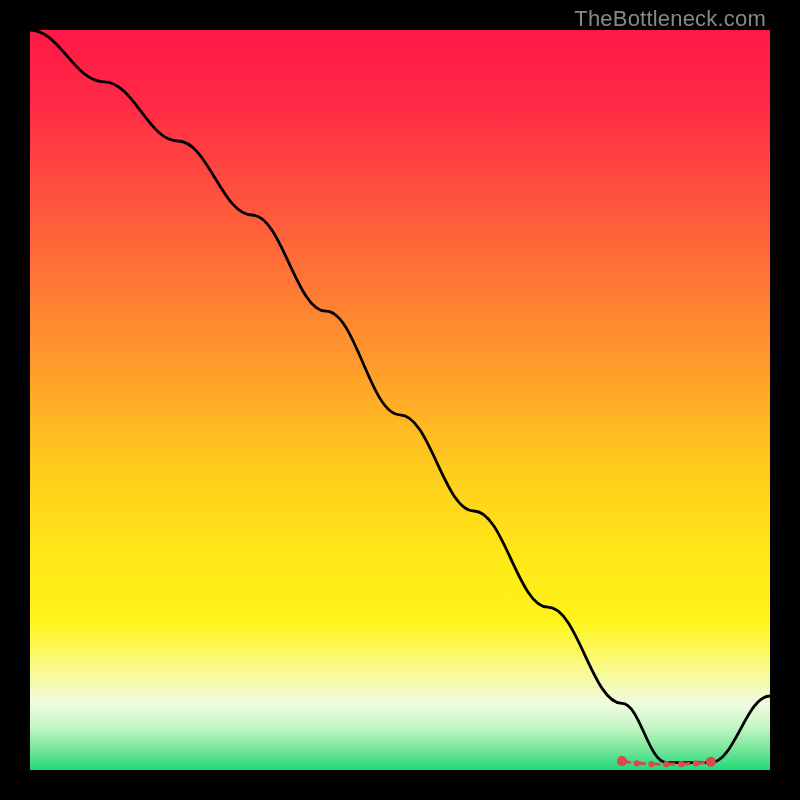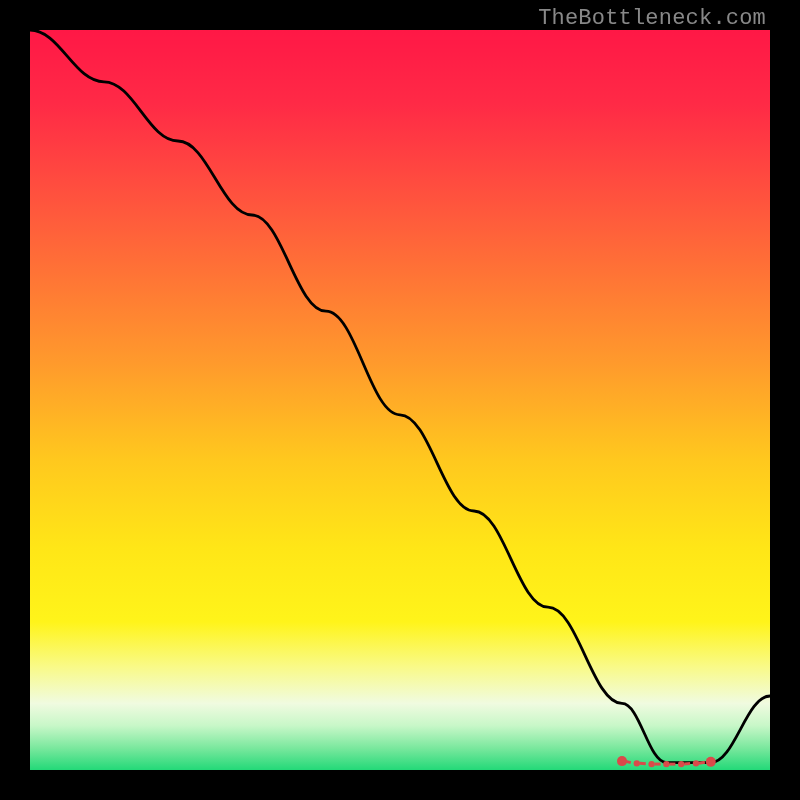"TheBottleneck.com" .watermark { font-family: Liberation Mono, monospace -> none }
